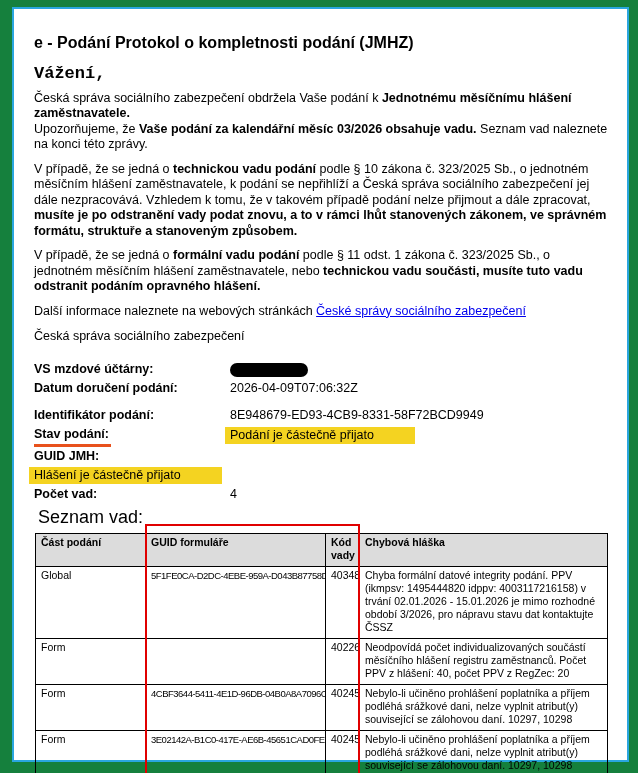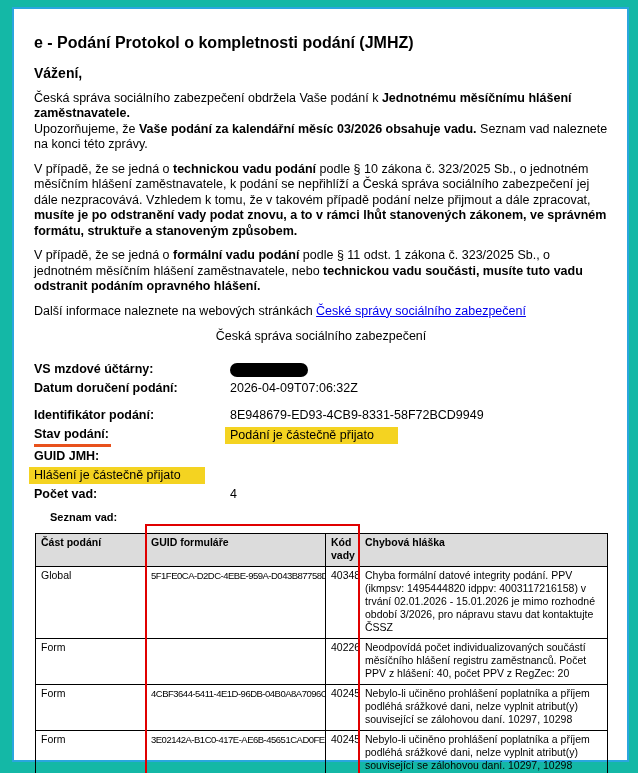"e - Podání Protokol o" .page { background: #14b8a6 -> #15803d }
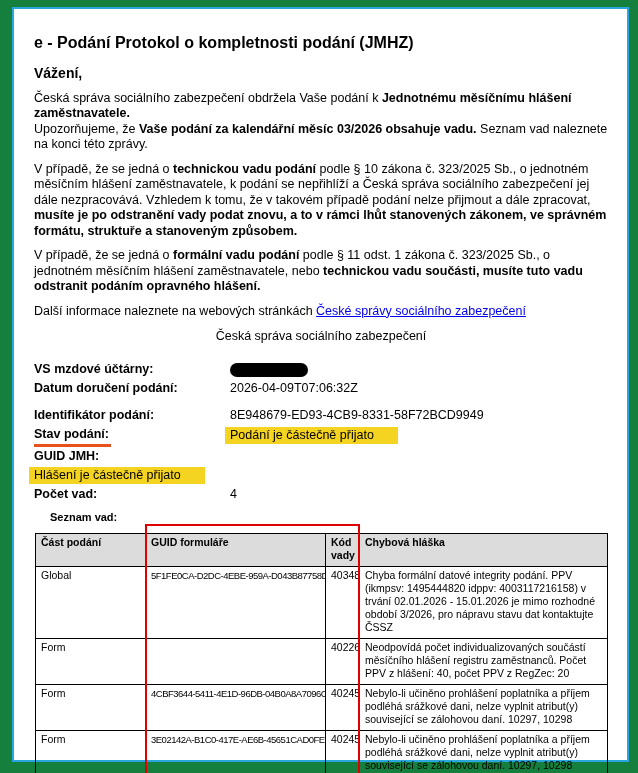"Vážení," .greeting { font-family: none -> Liberation Mono, monospace; font-size: 14px -> 17px }
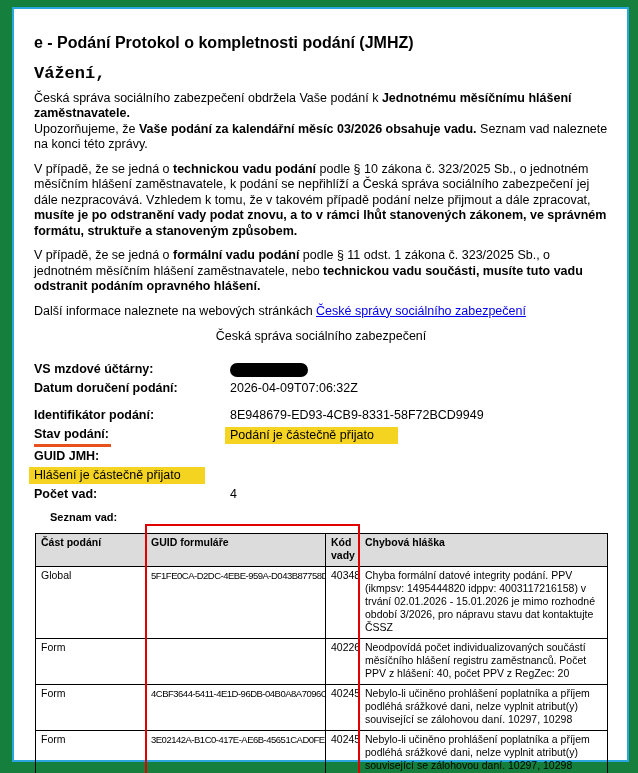"Česká správa sociálního zabezpečení" .signature { text-align: center -> left }
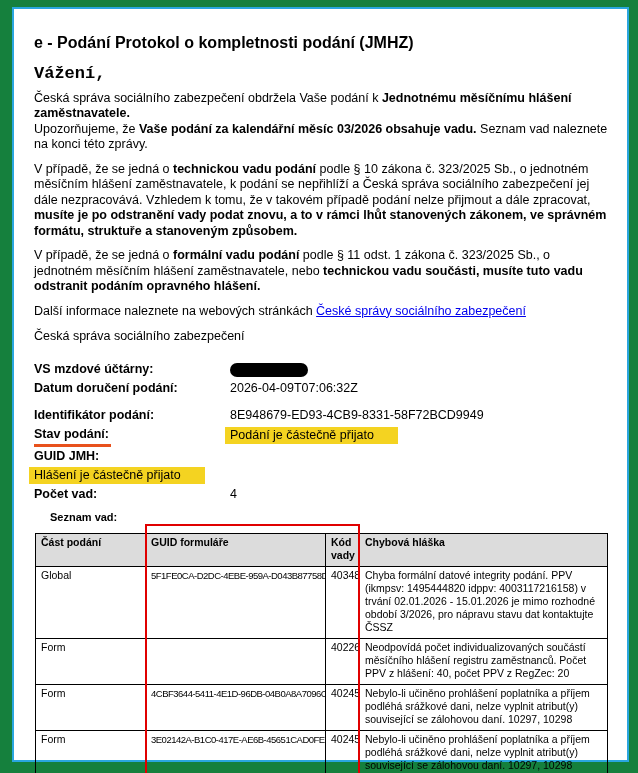"Podání je částečně přijato" .hl { padding: 1px 24px 2px 5px -> 1px 41px 2px 5px }
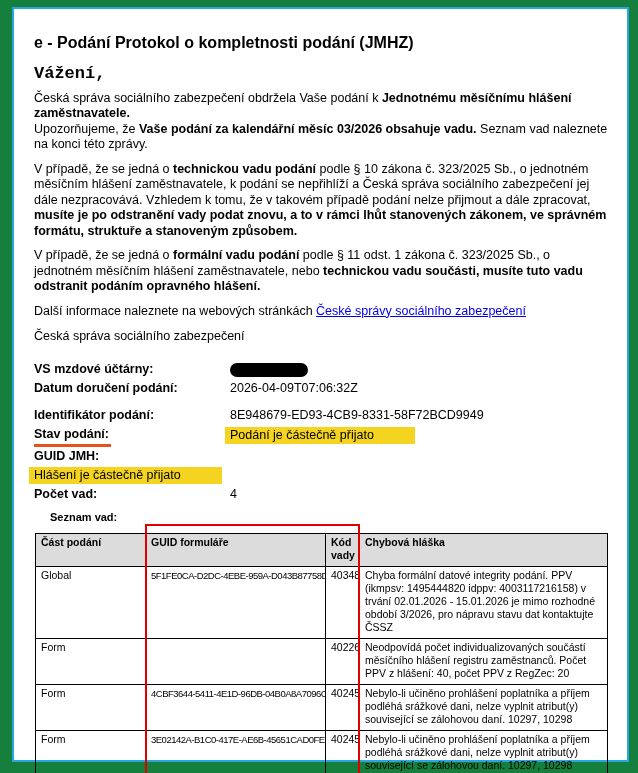"Seznam vad:" .seznam { font-size: 11px -> 18px; font-weight: bold -> normal; margin: 5px 16px 8px -> 5px 4px 8px }
